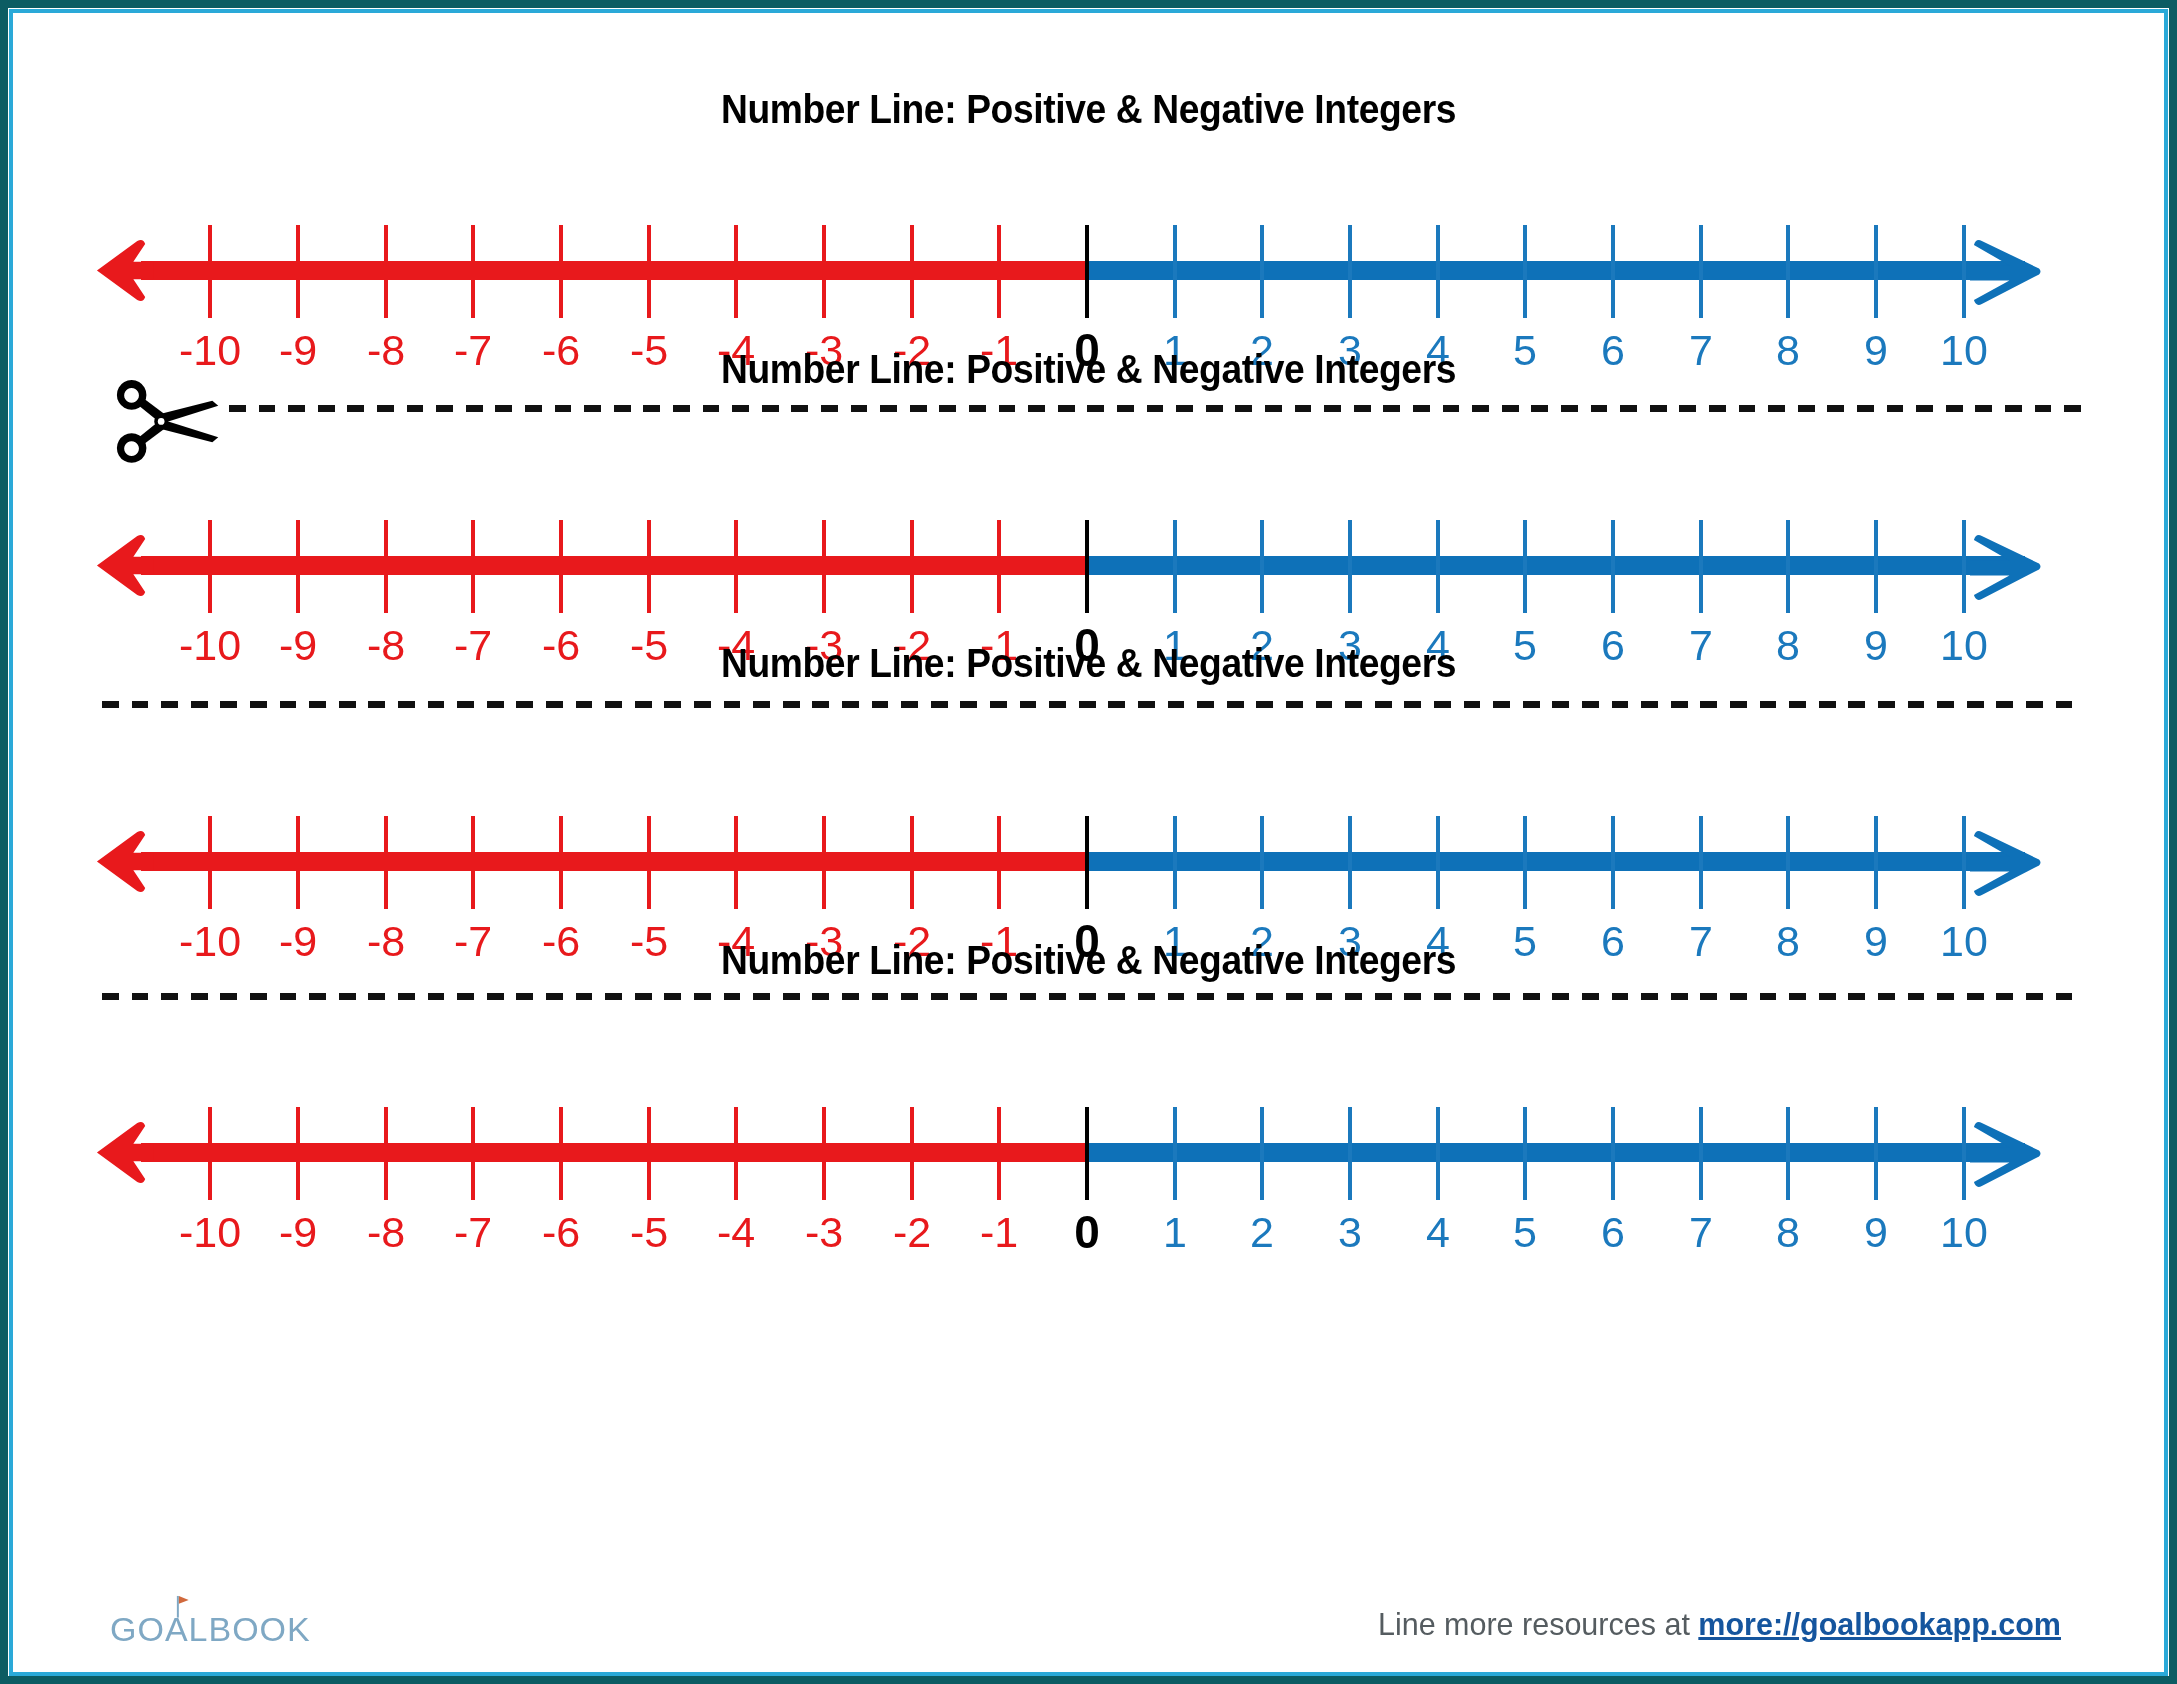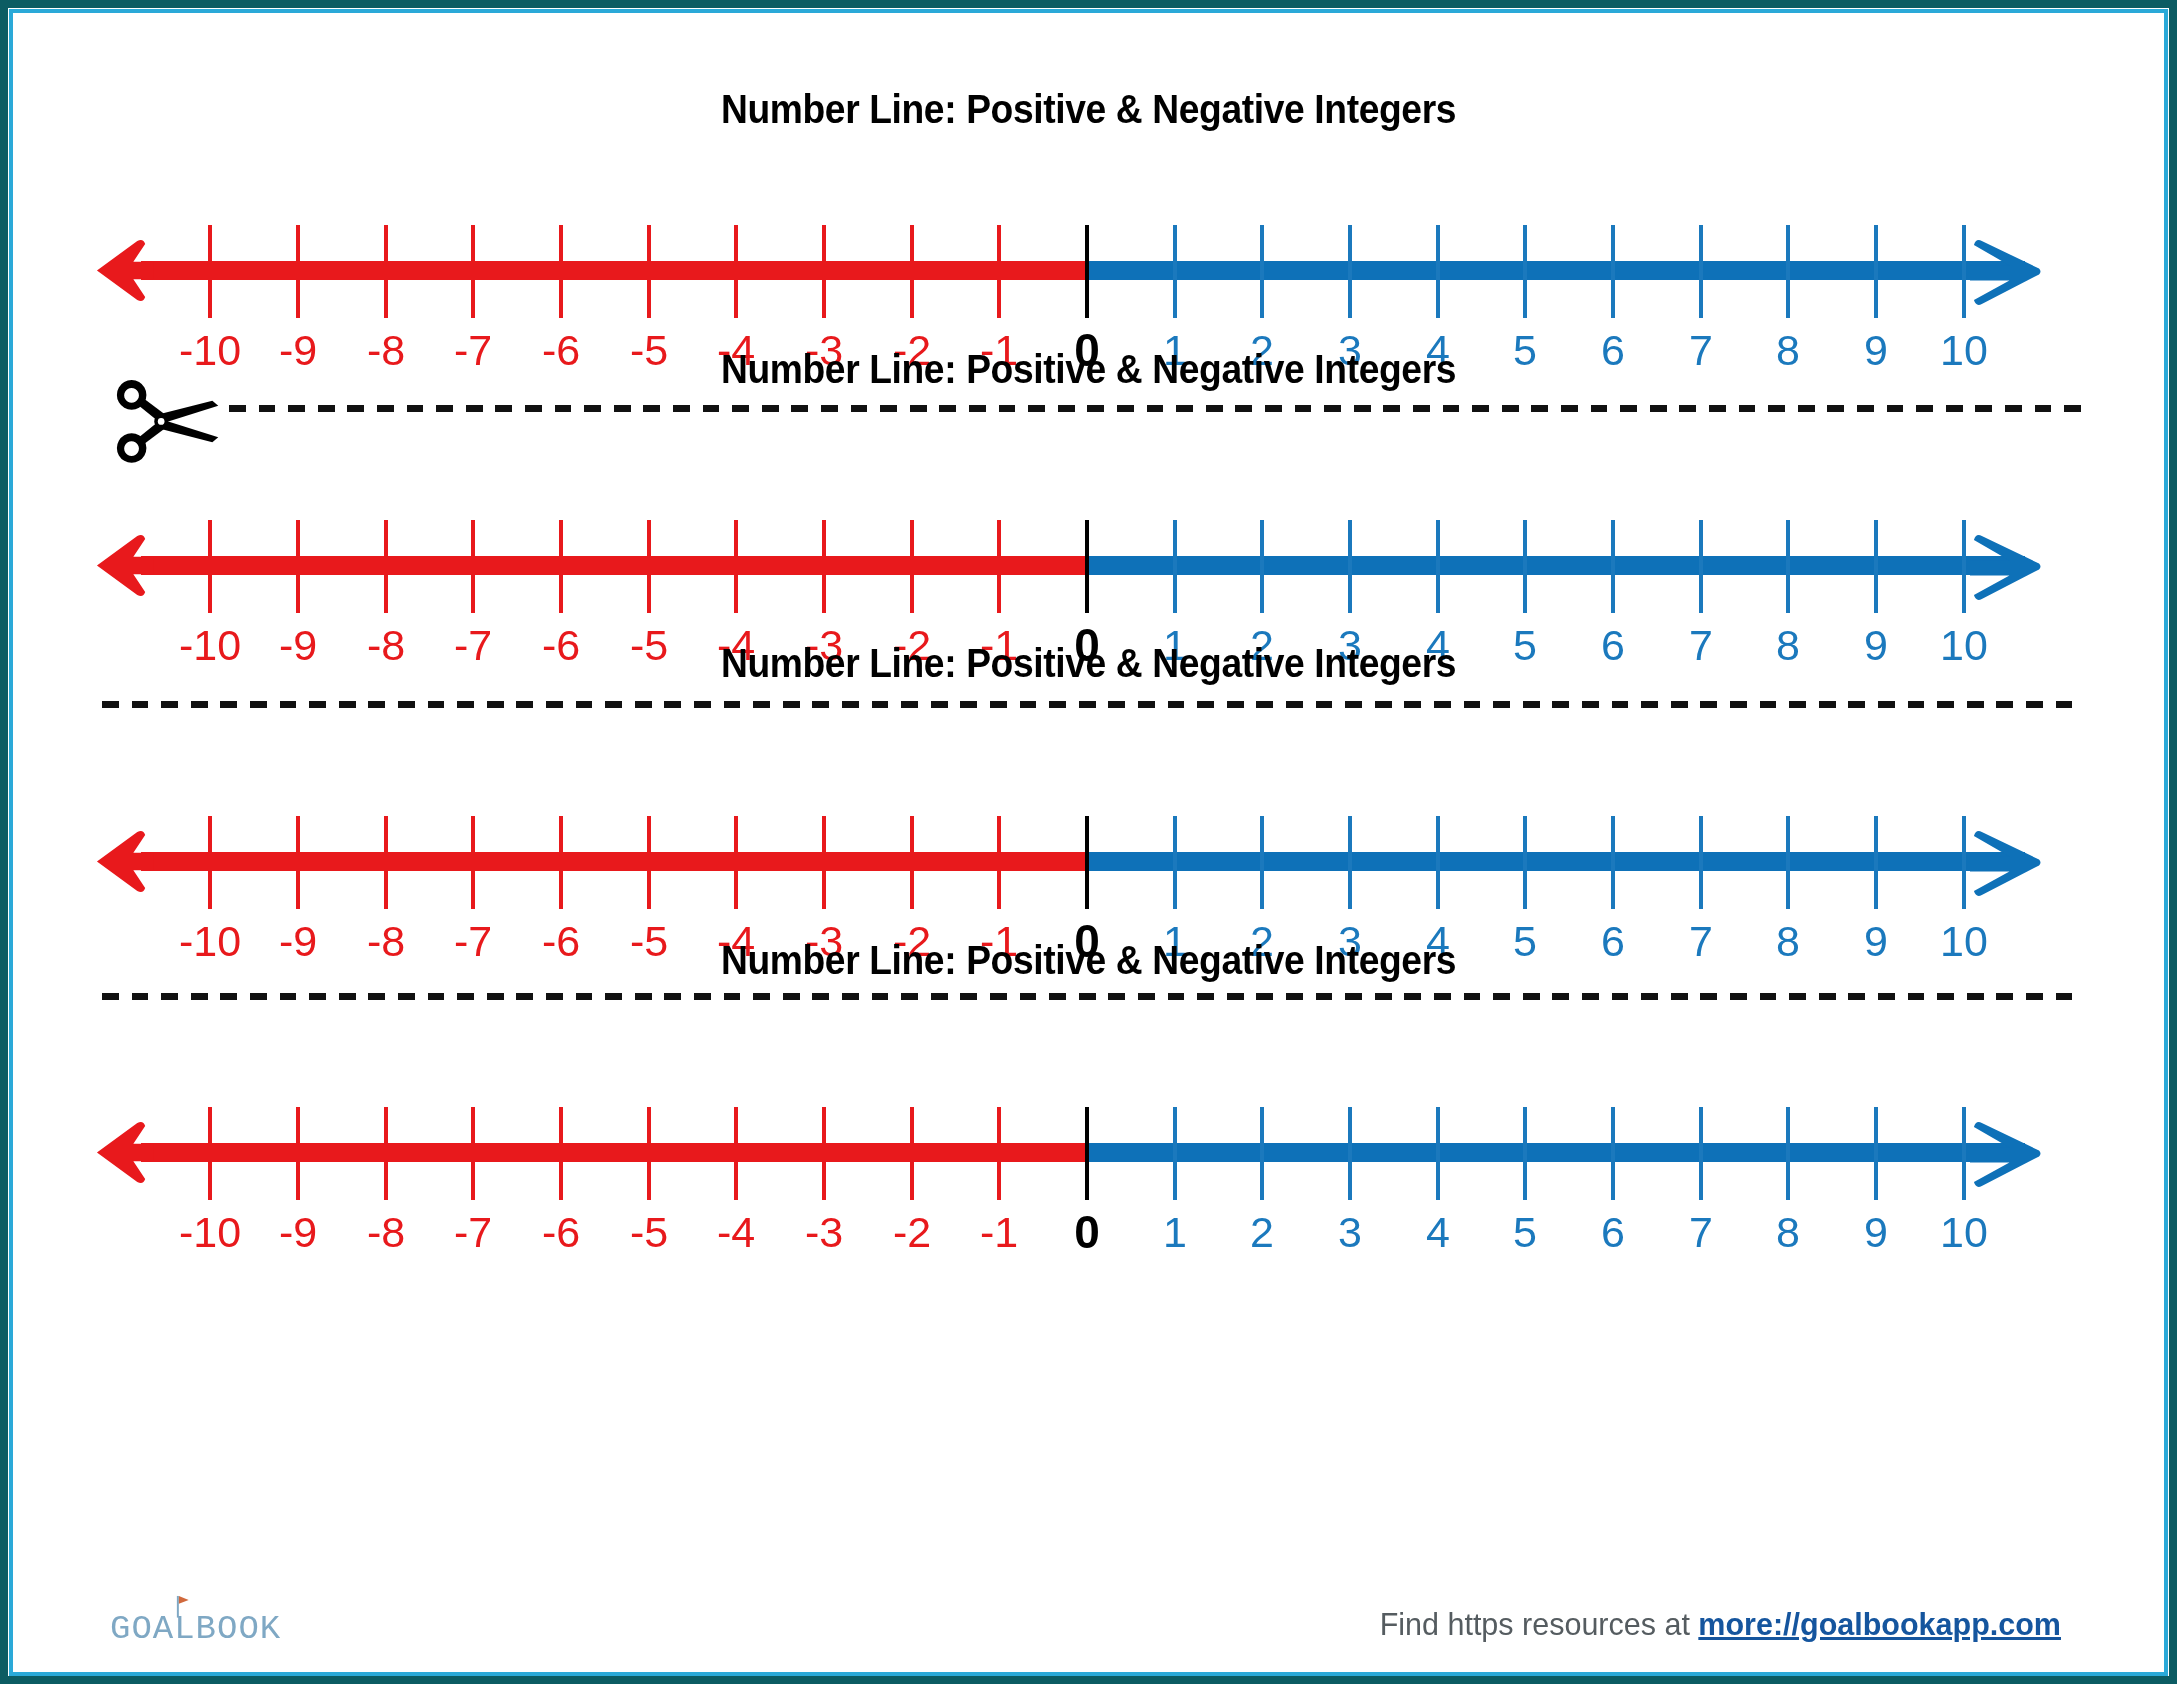"GOALBOOK" .logo-text { font-family: Liberation Mono, monospace -> Liberation Sans, sans-serif }
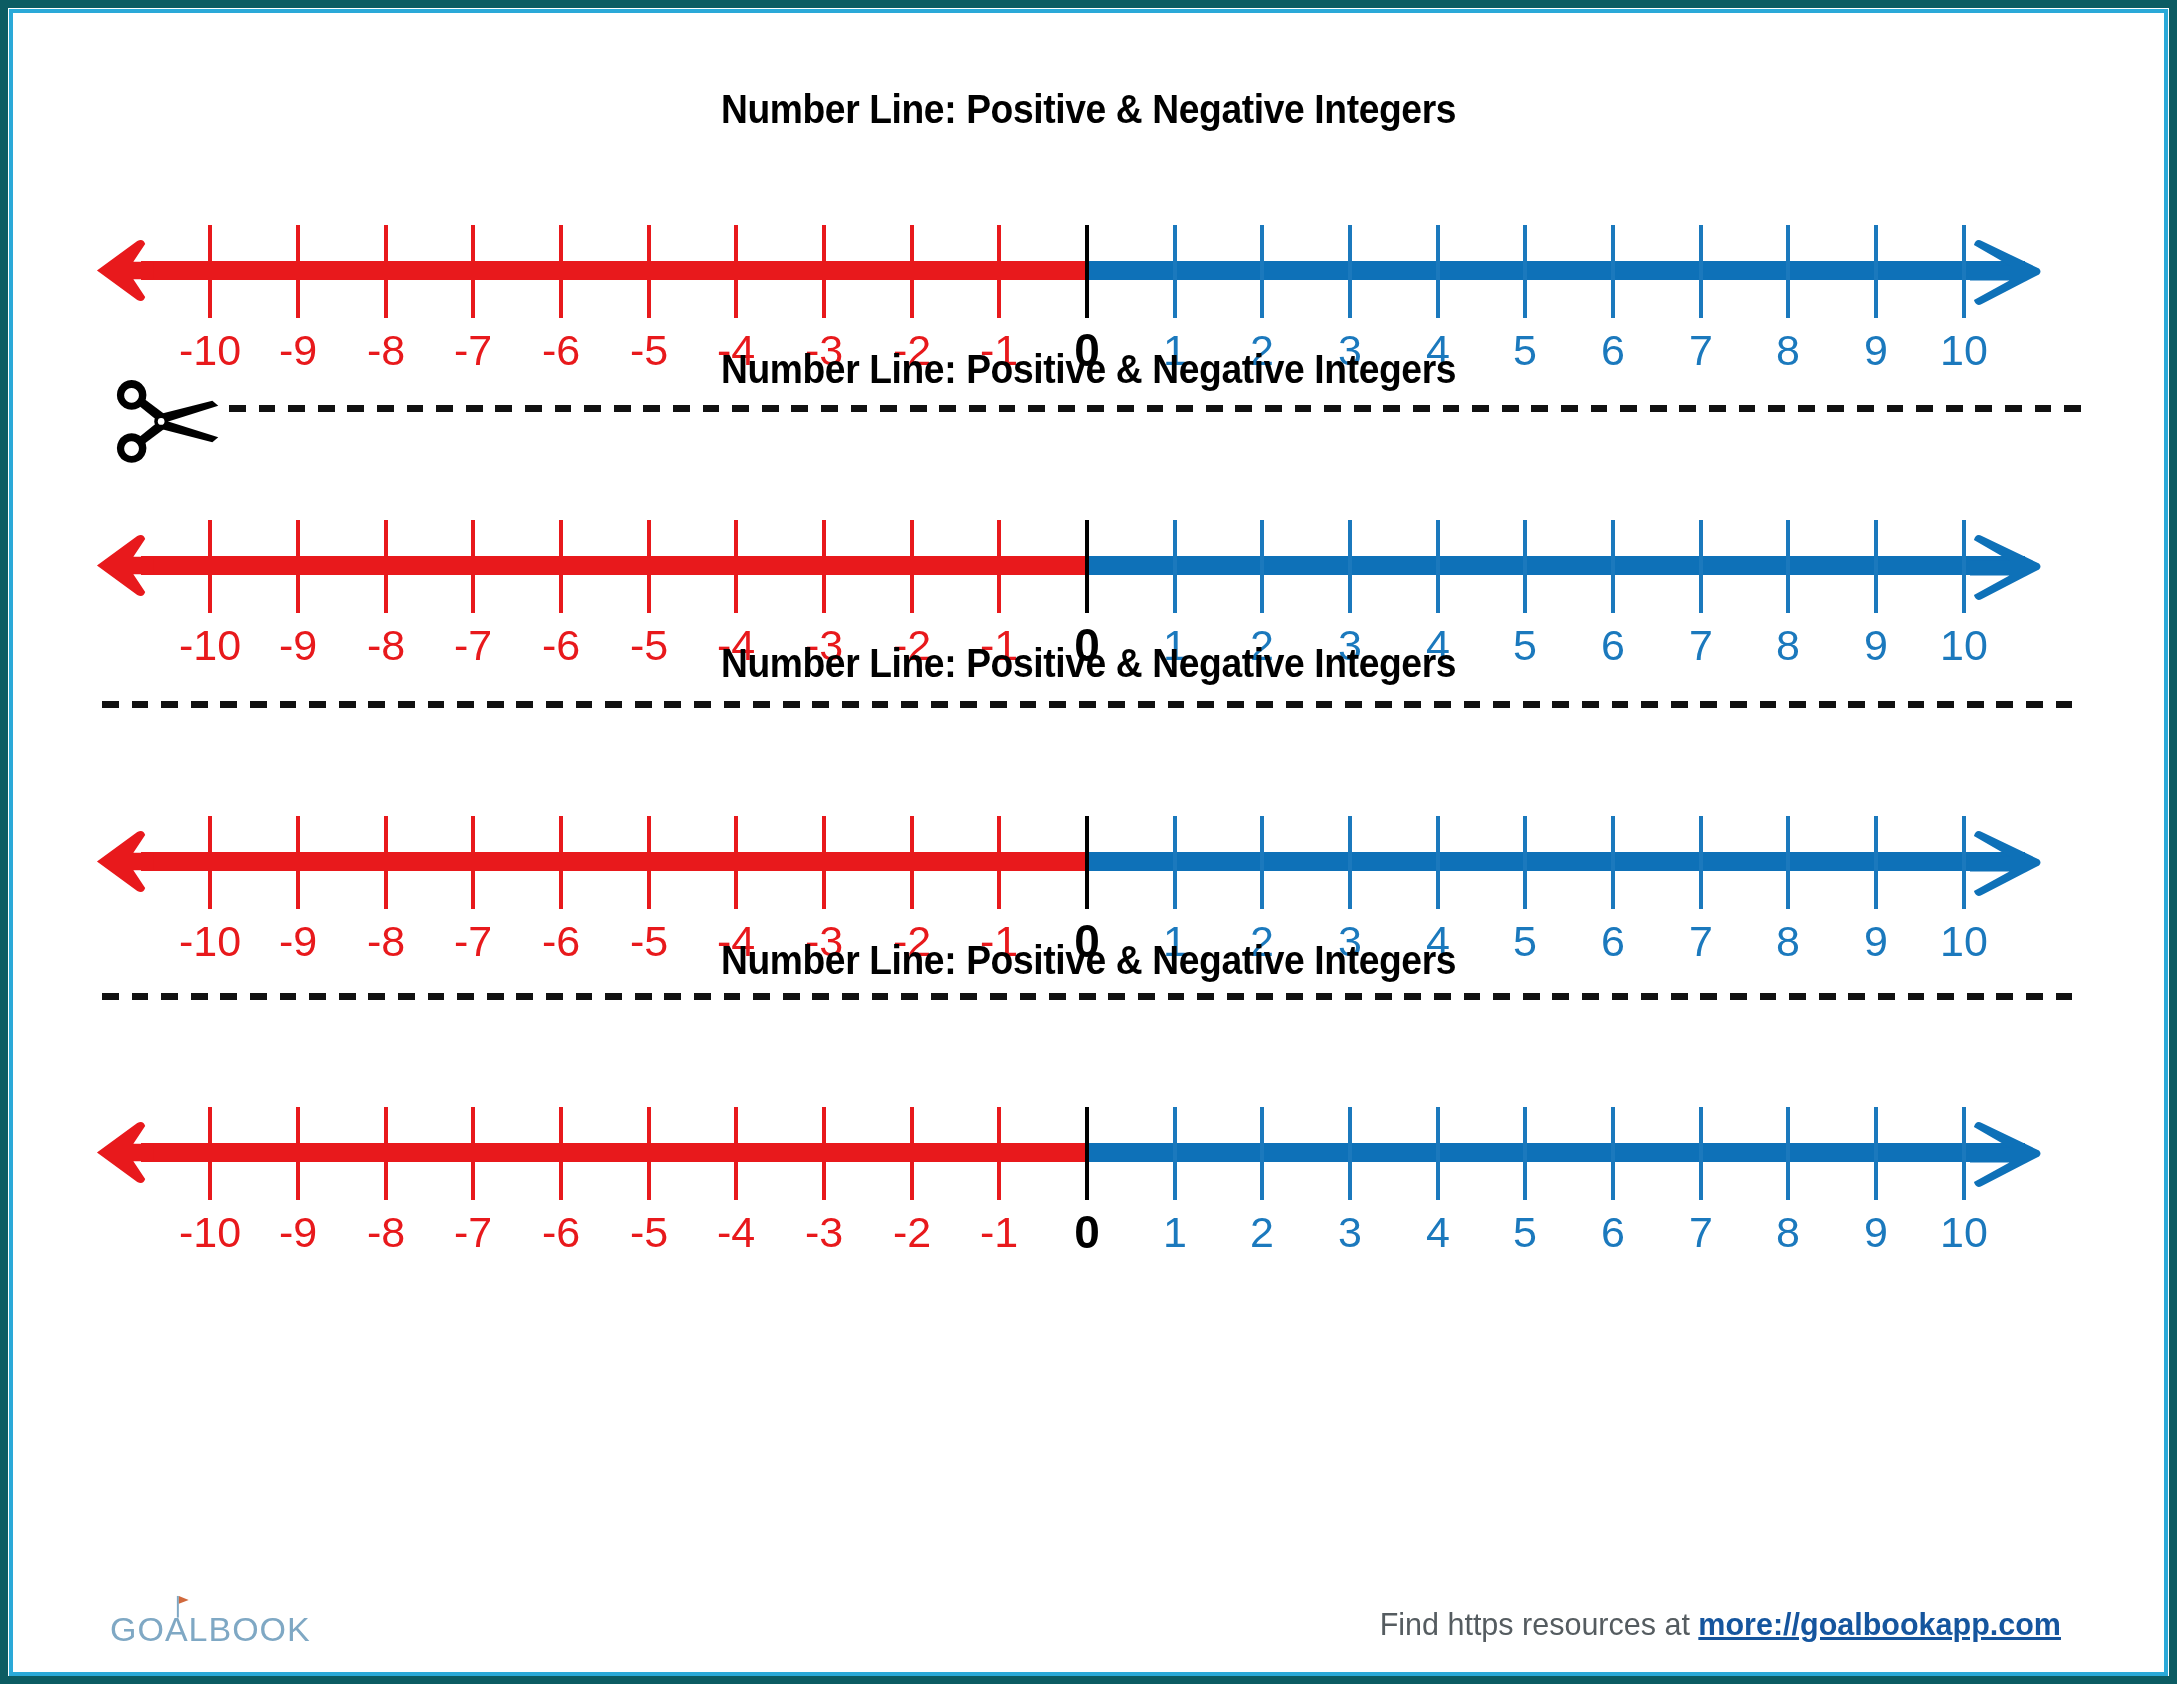"Find https resources at" span { text: Find https -> Line more }
